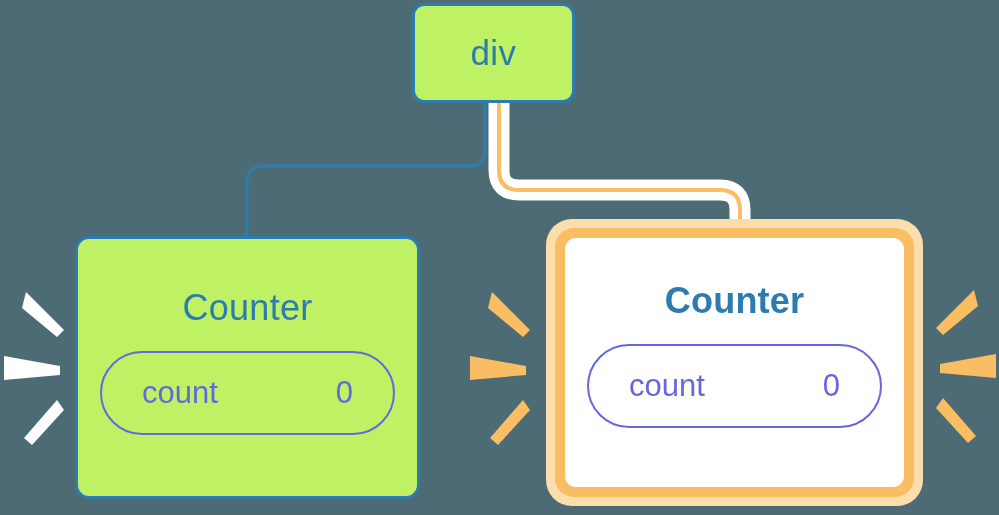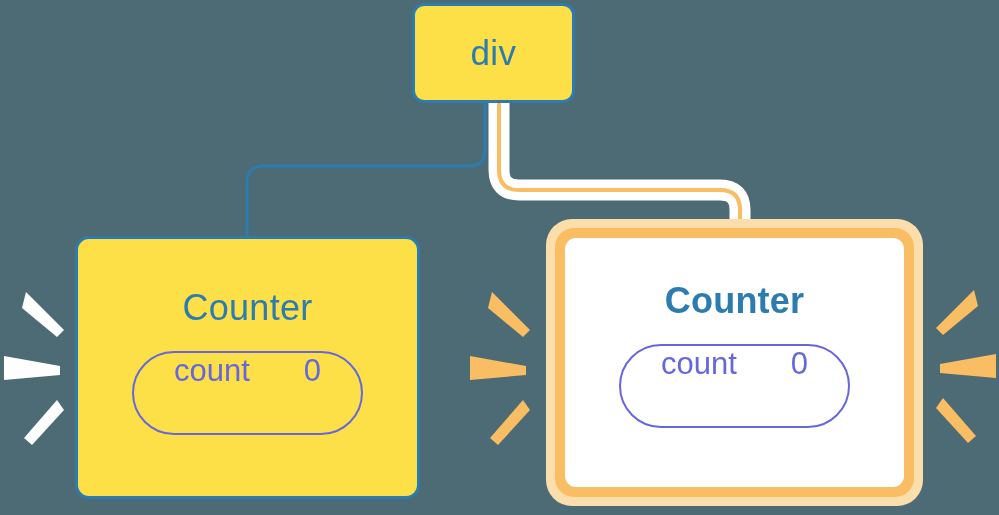"div" .node { background: #fde047 -> #bef264 }
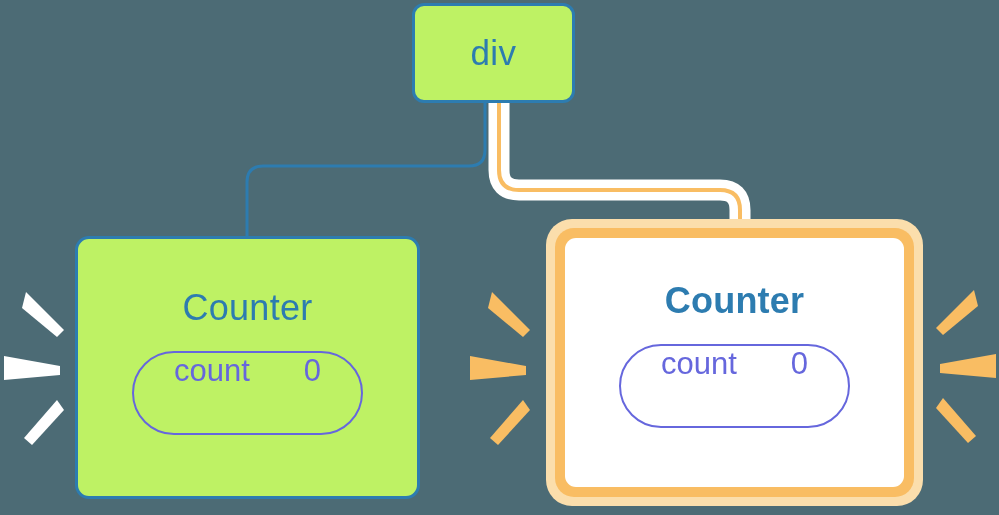"count" .pill { align-items: flex-start -> center; gap: none -> 32px }
